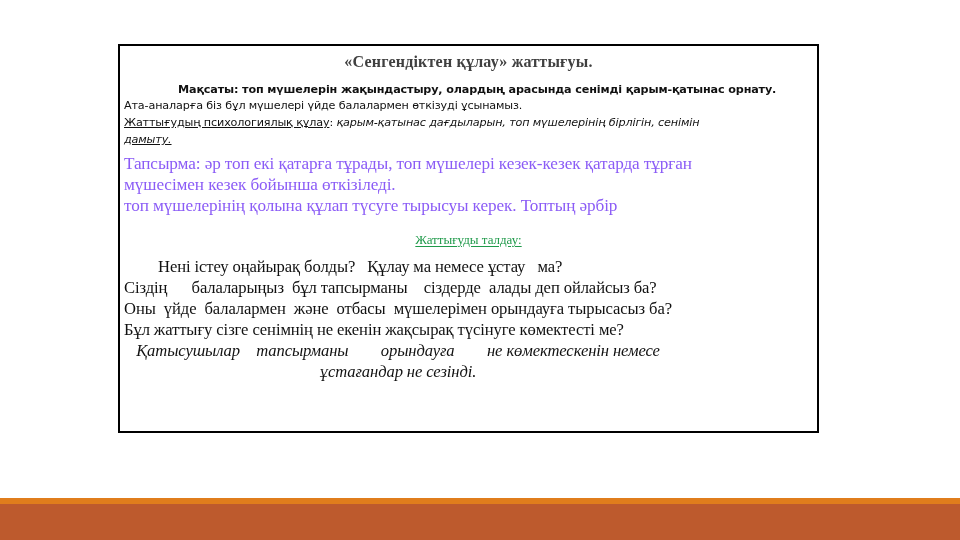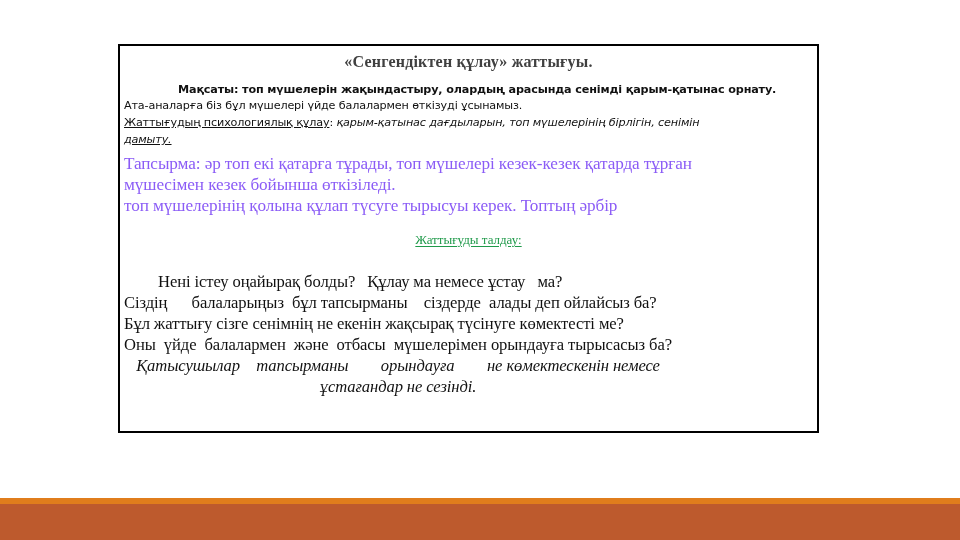"Нені істеу оңайырақ болды? Құлау" .questions .q-first { margin-top: 15px -> none }
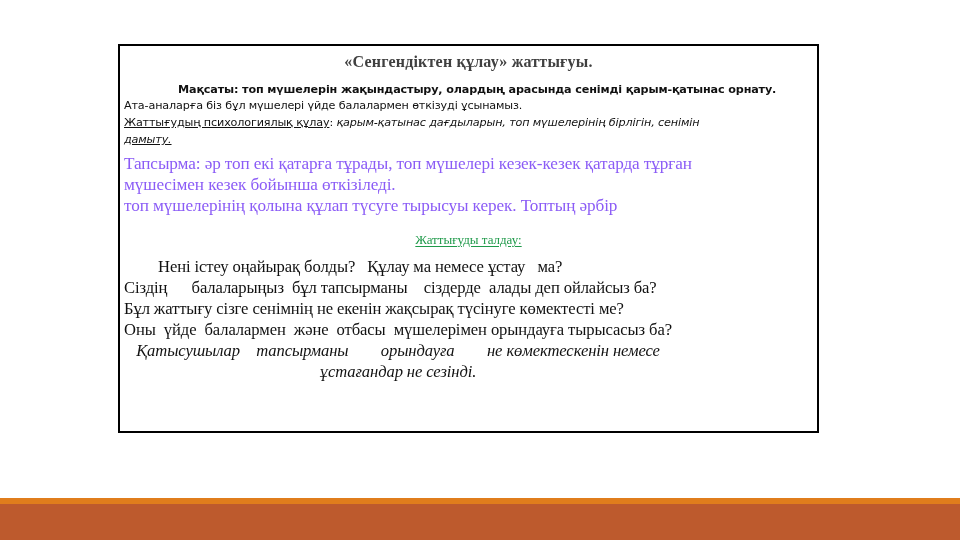"Бұл жаттығу сізге сенімнің не" div { order: before "Оны үйде балалармен және отбасы" -> after "Оны үйде балалармен және отбасы" }
